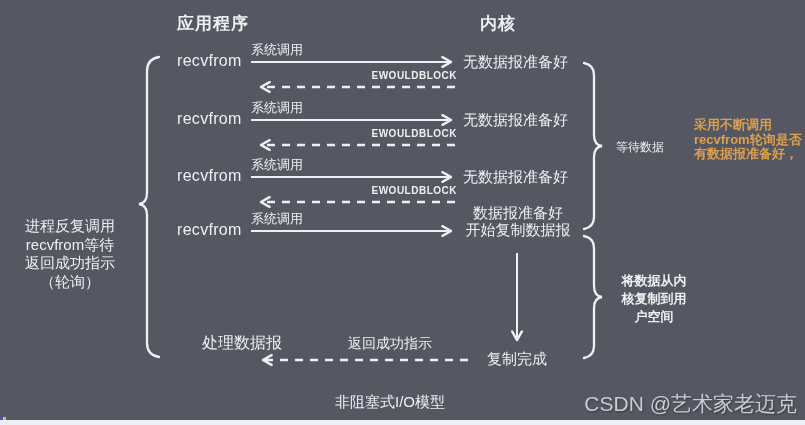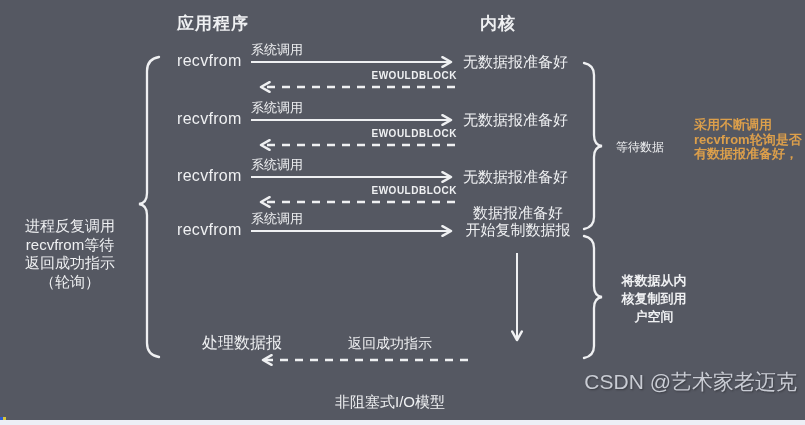"复制完成" div.t { html: none -> <div>复制完成</div> }
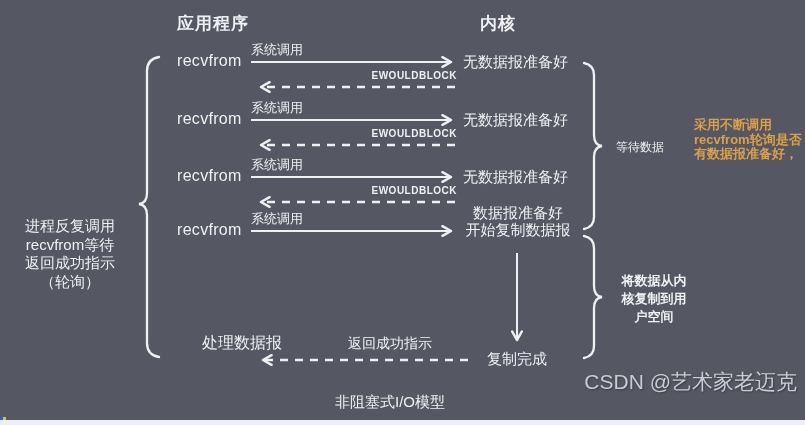"CSDN @艺术家老迈克" div.t { top: 368px -> 390px }
